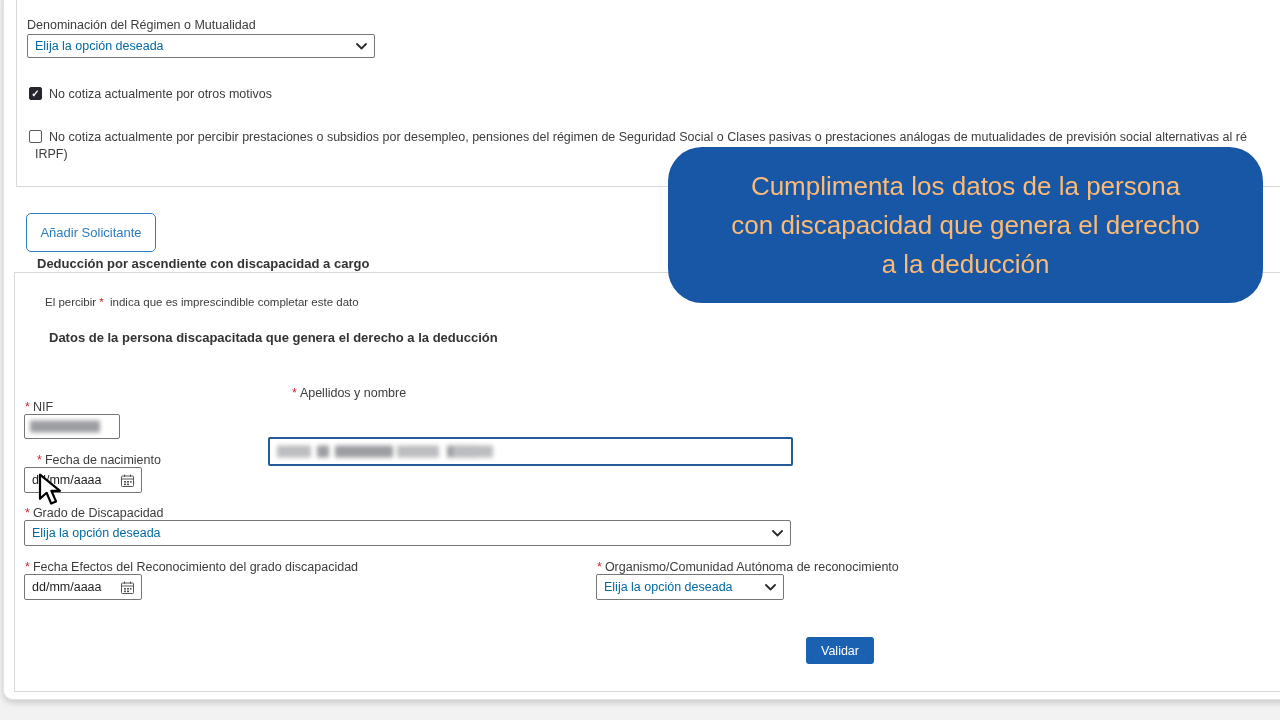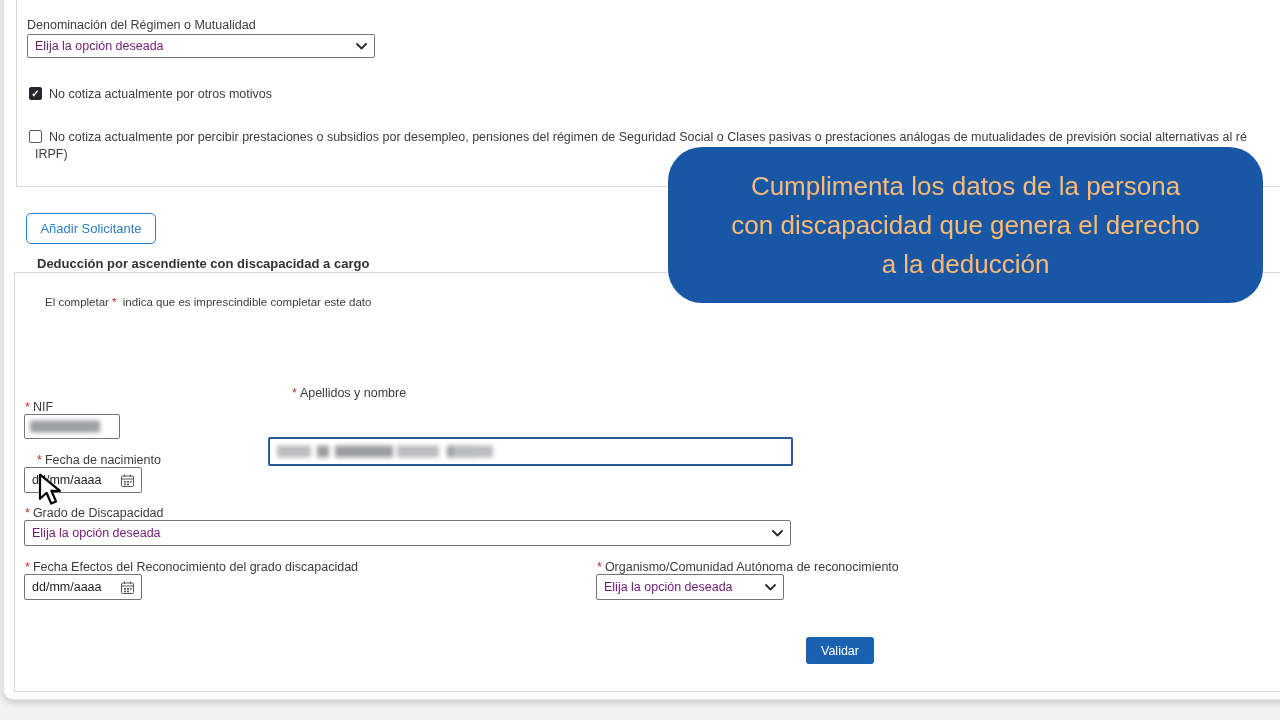"Elija la opción deseada" .select { color: #701a75 -> #0369a1 }
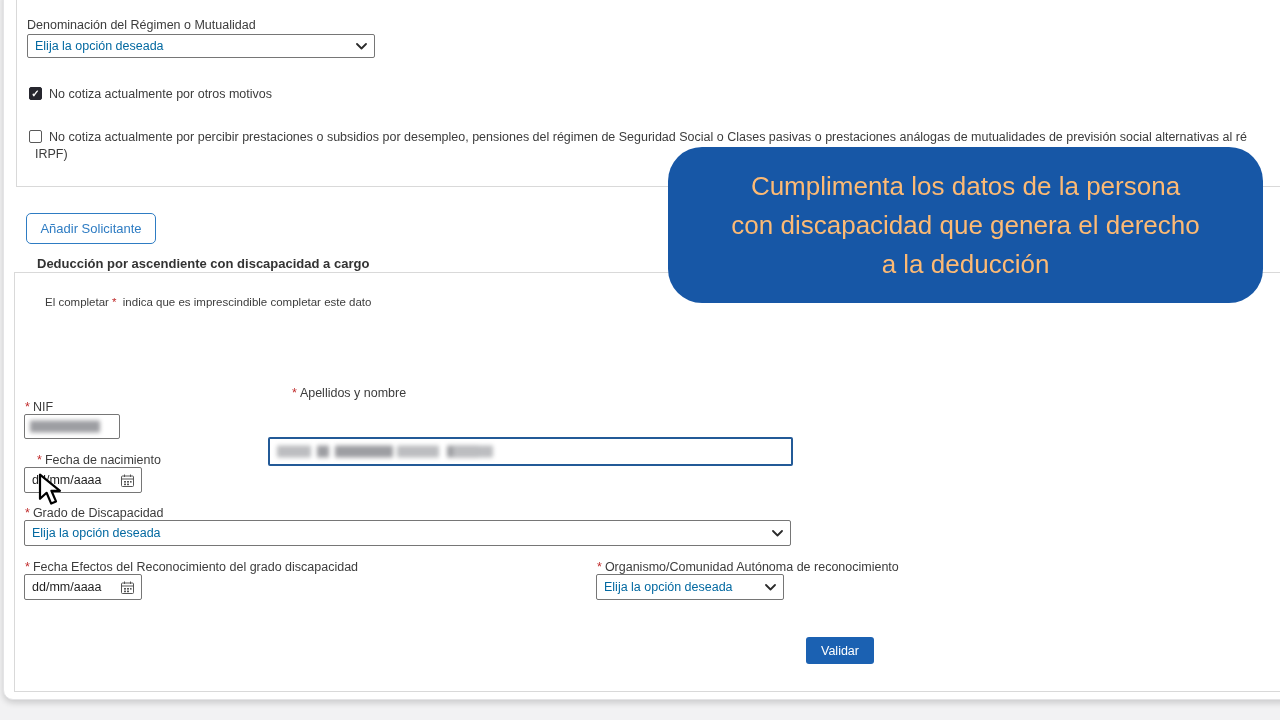"Añadir Solicitante" div.abs { height: 31px -> 39px }
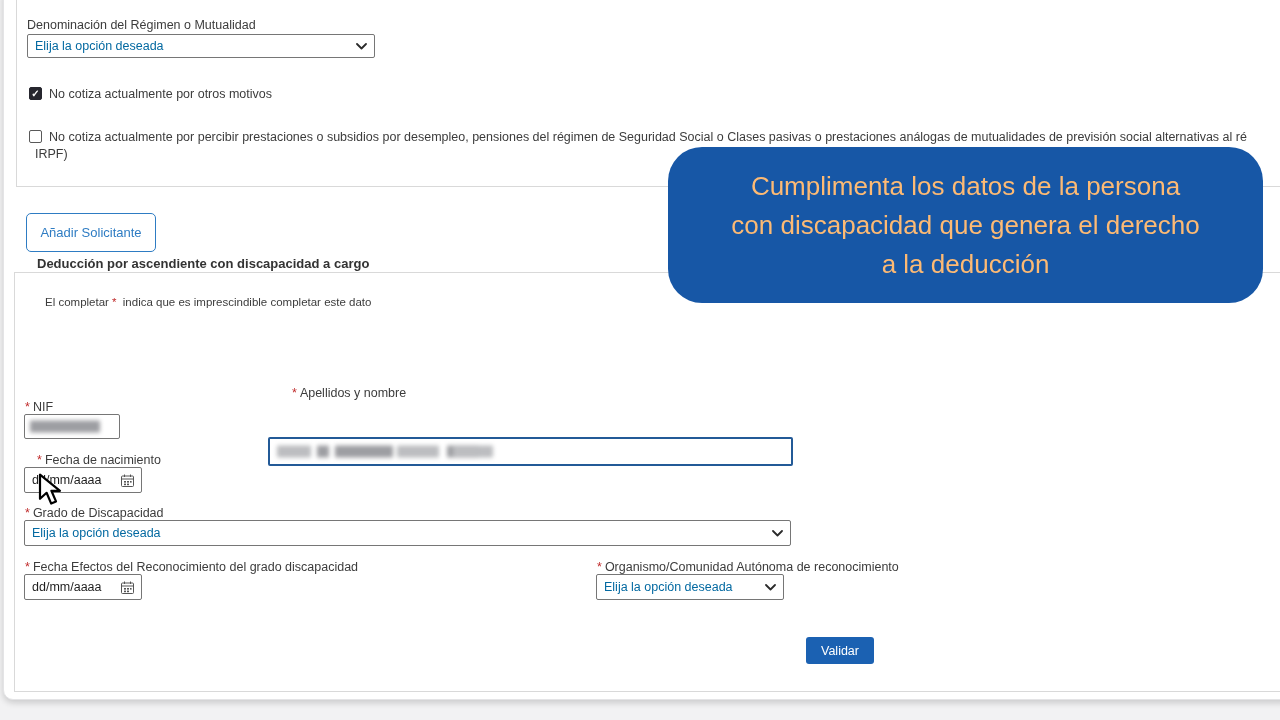"El completar" span { text: completar -> percibir }
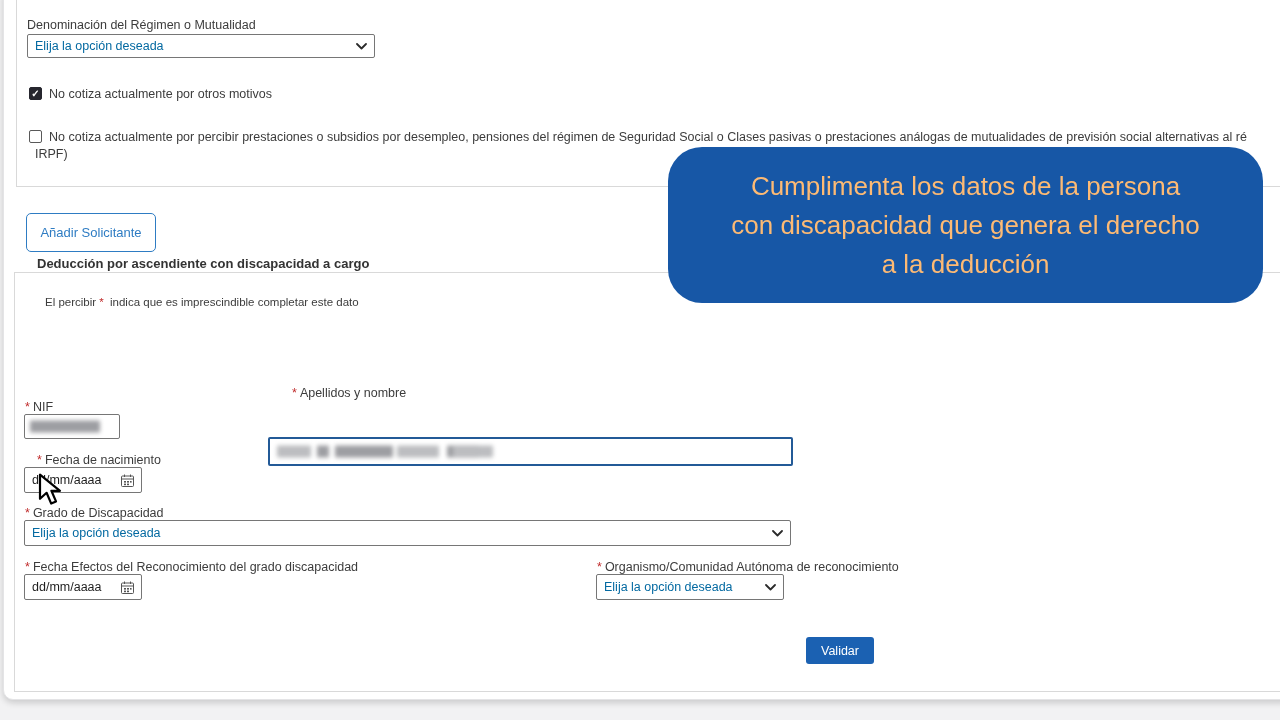"Datos de la persona discapacitada" div.abs { html: none -> <div>Datos de la persona discapacitada que genera el derecho a la deducción</div> }
